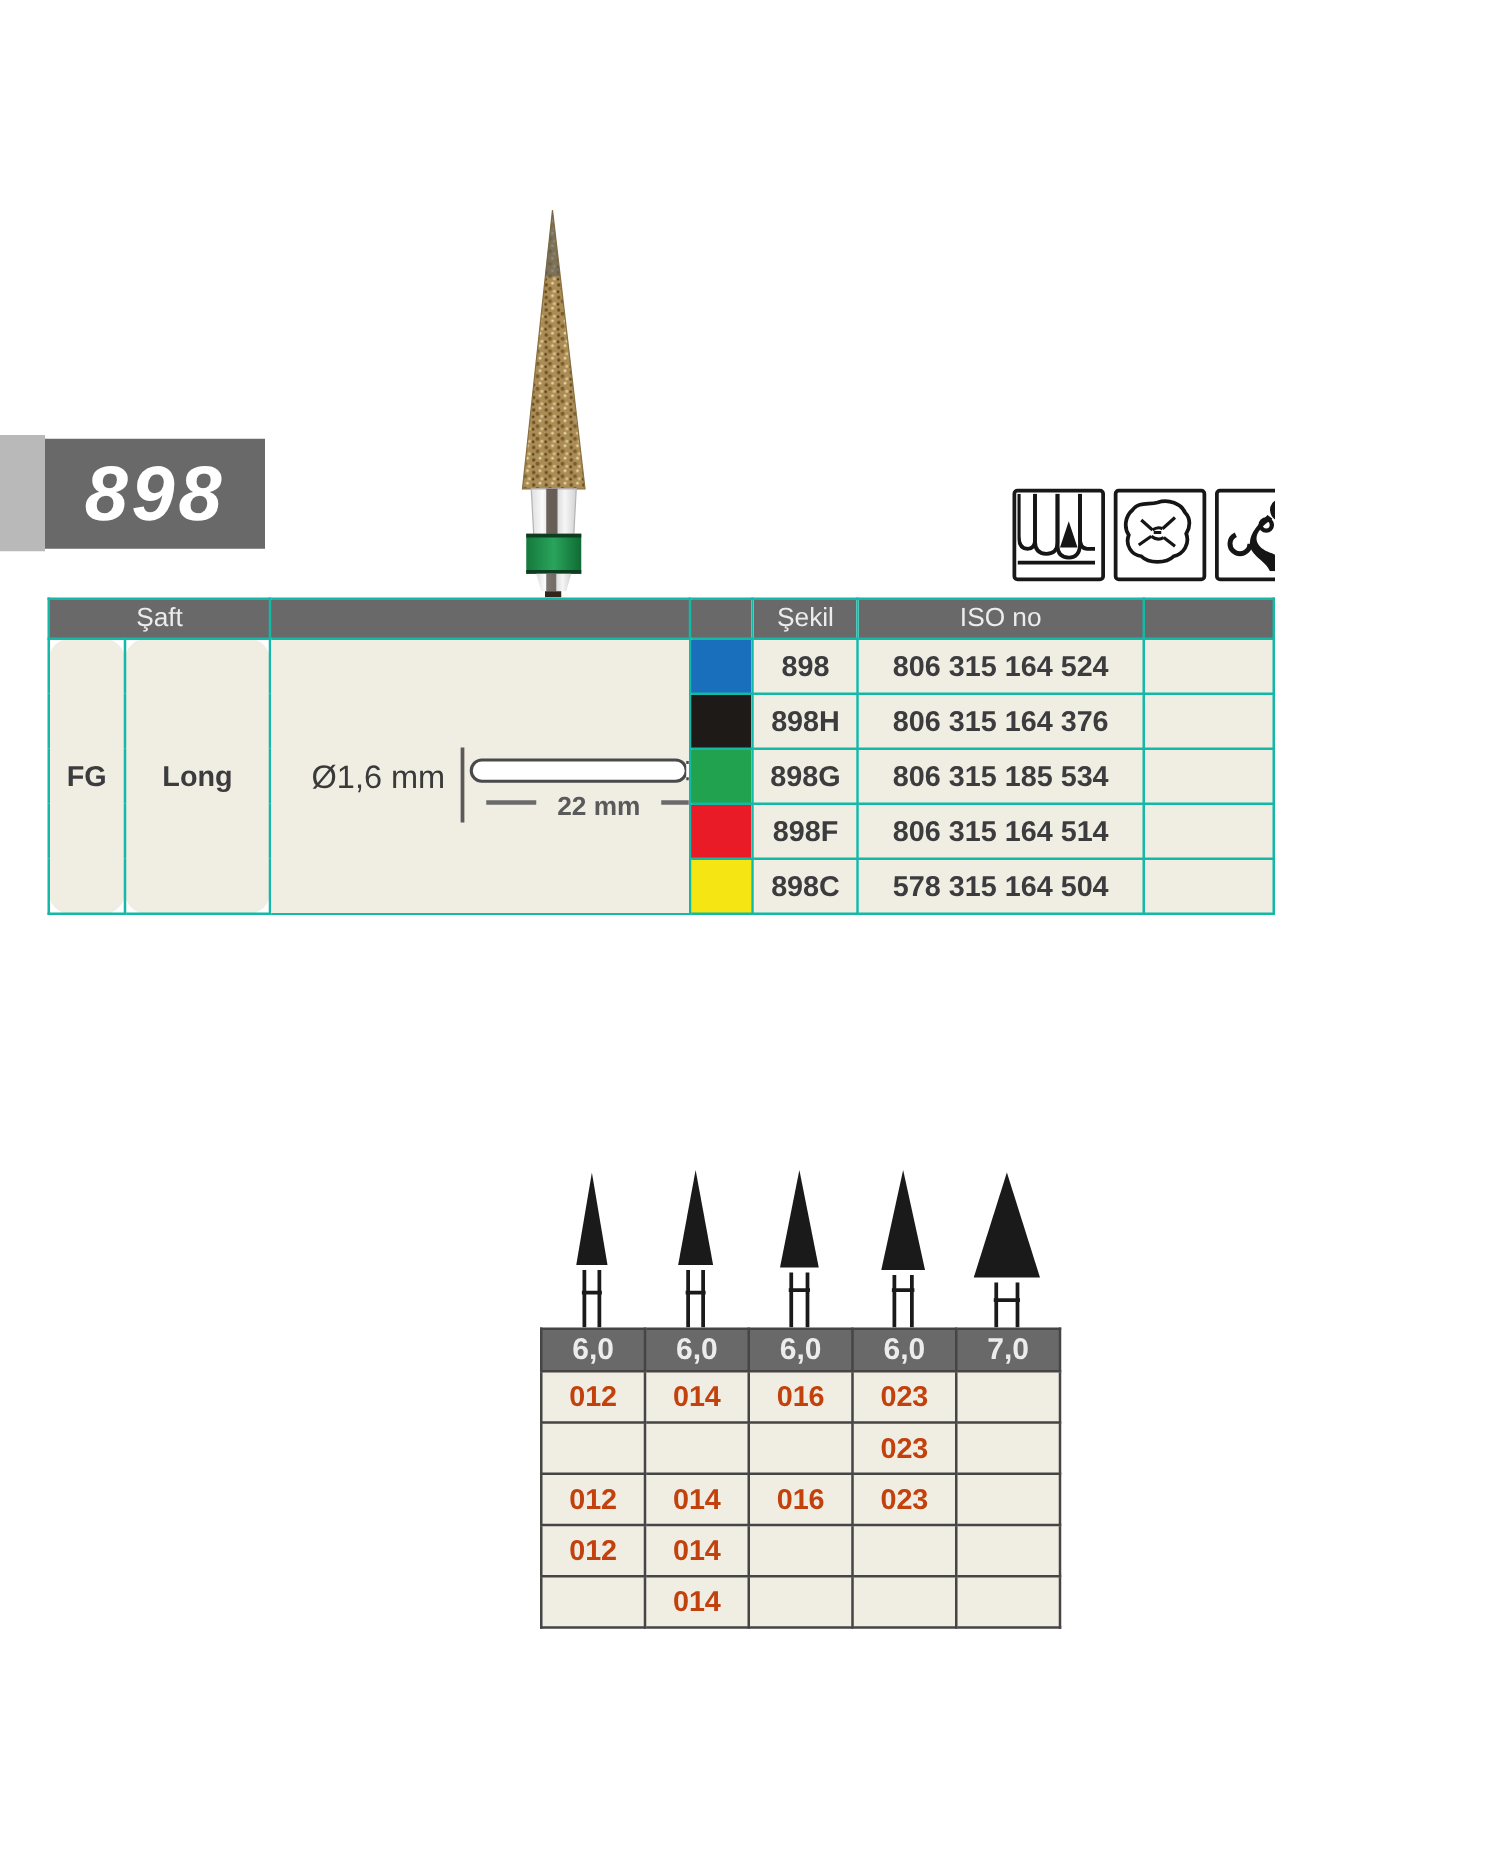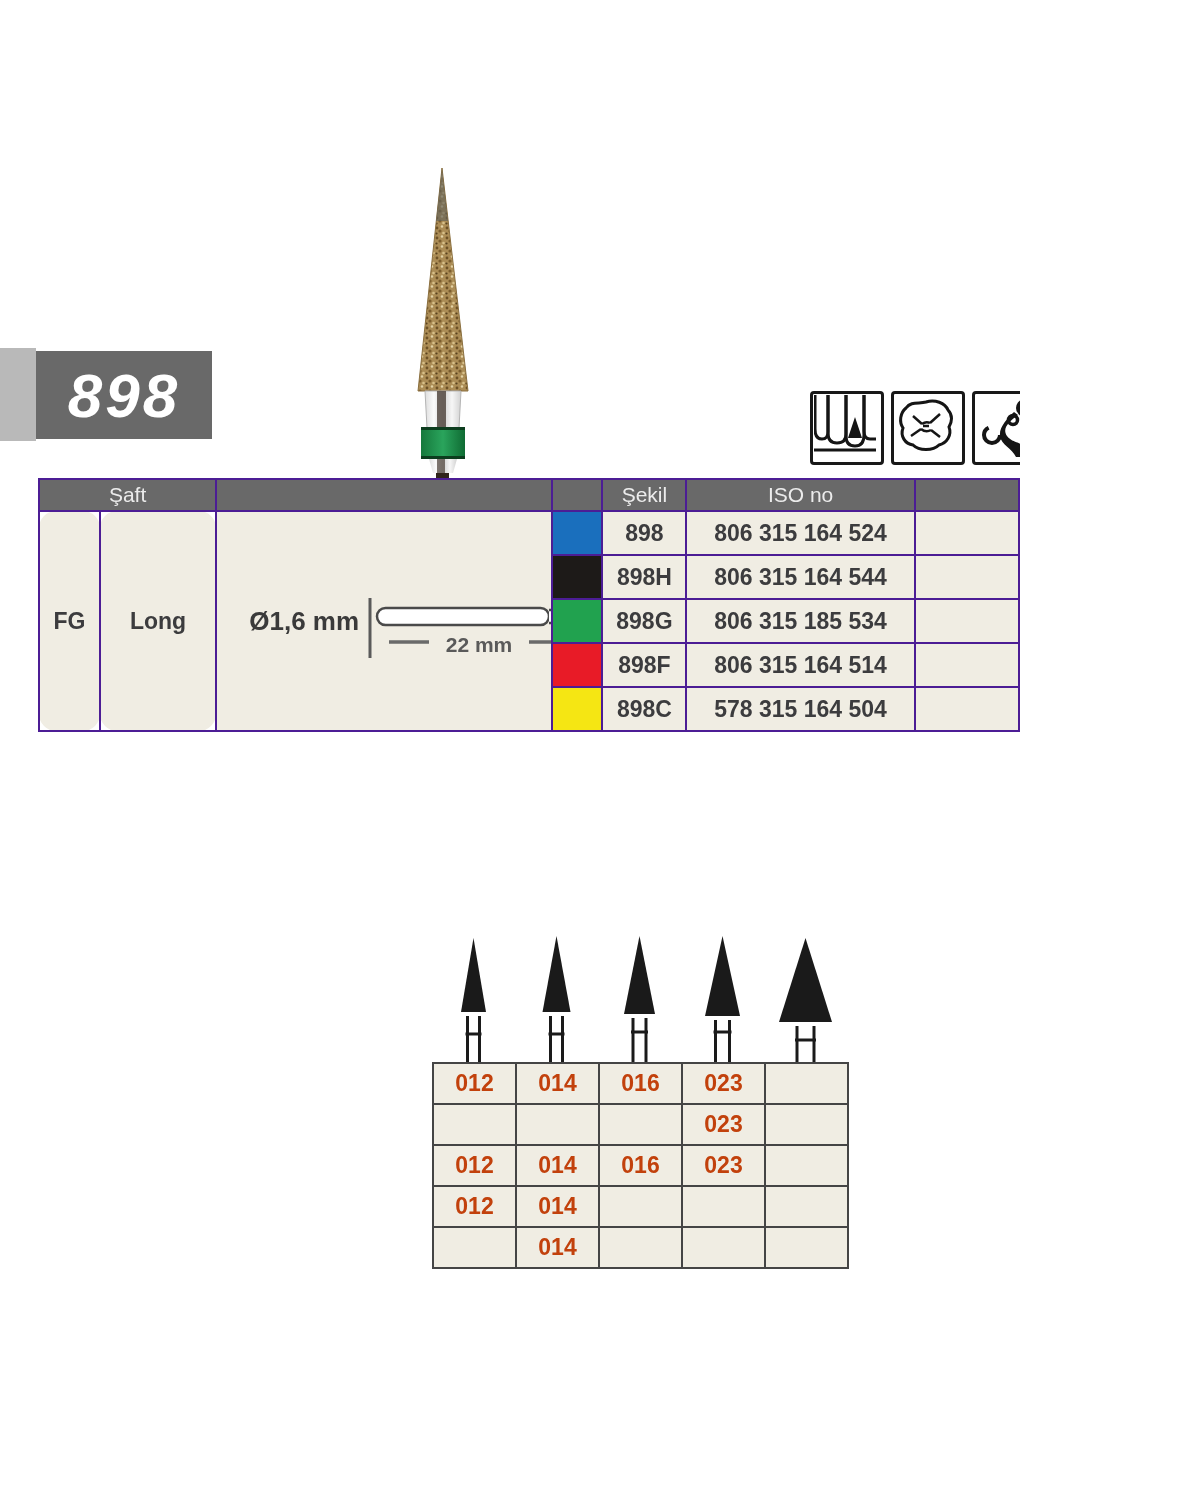"Şaft" table.spec th, table.spec td { border: 2px solid #4c1d95 -> 2px solid #14b8a6 }
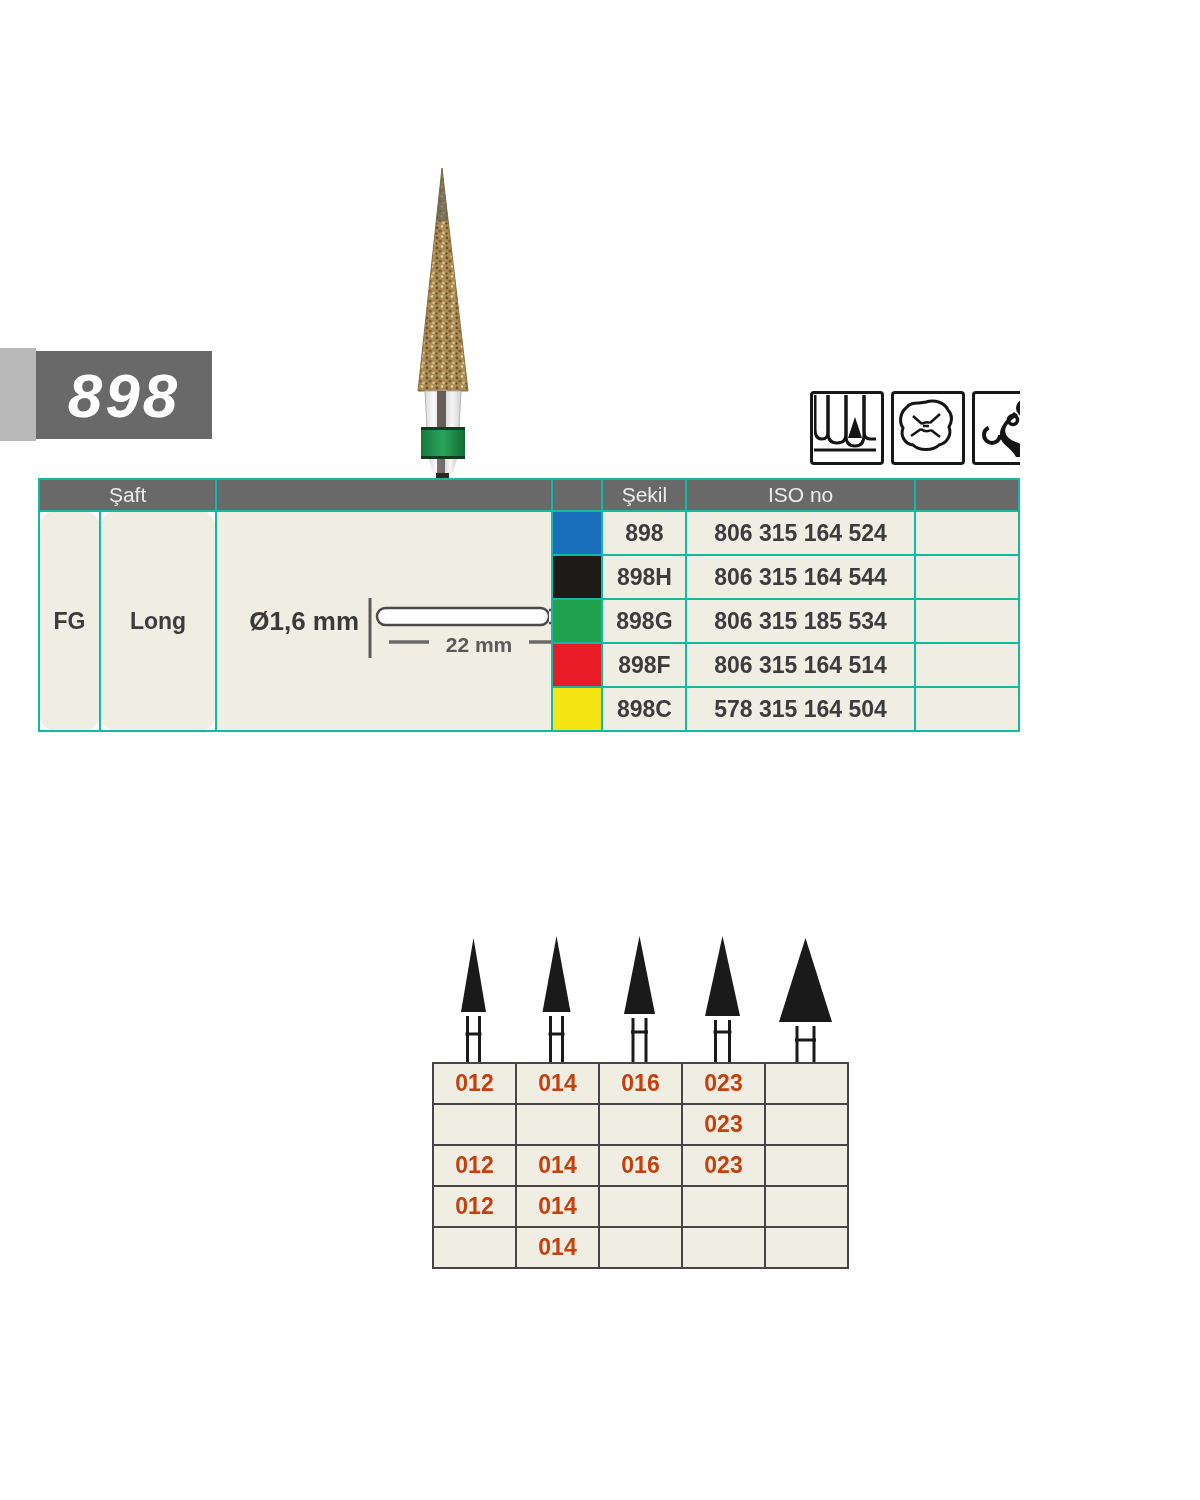"806 315 164 544" td { text: 806 315 164 544 -> 806 315 164 376 }
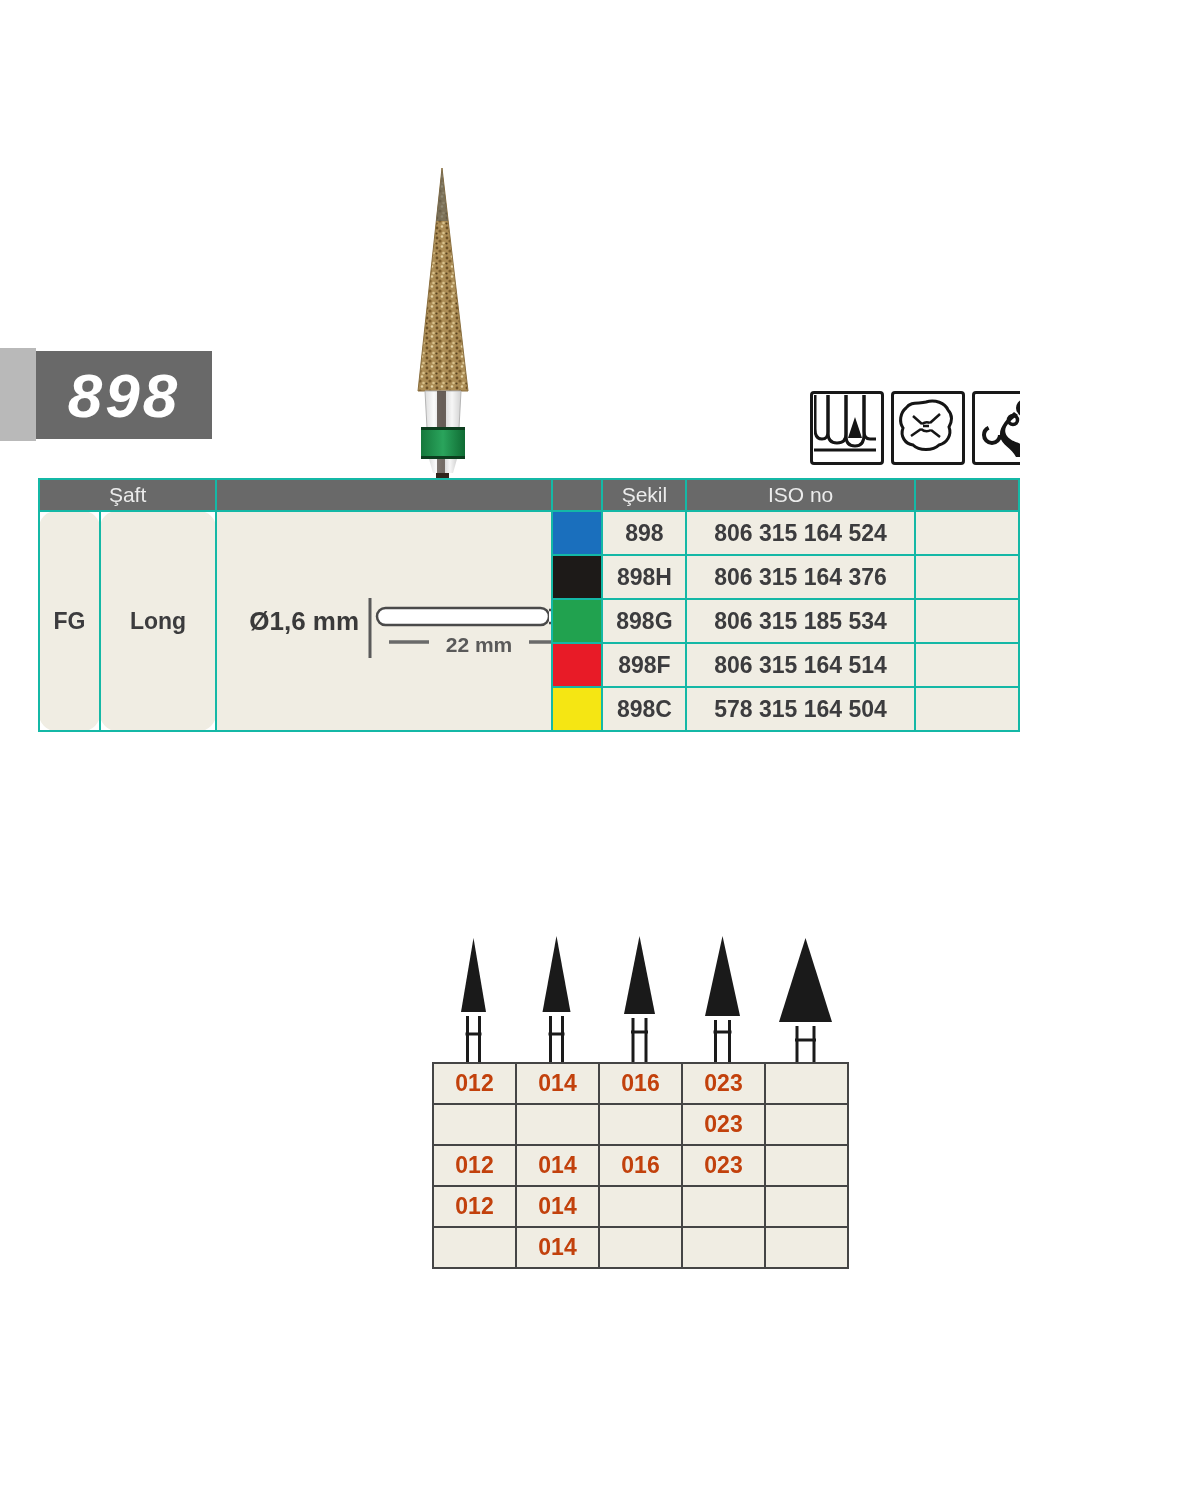"Ø1,6 mm" .dia-label { font-weight: bold -> normal }
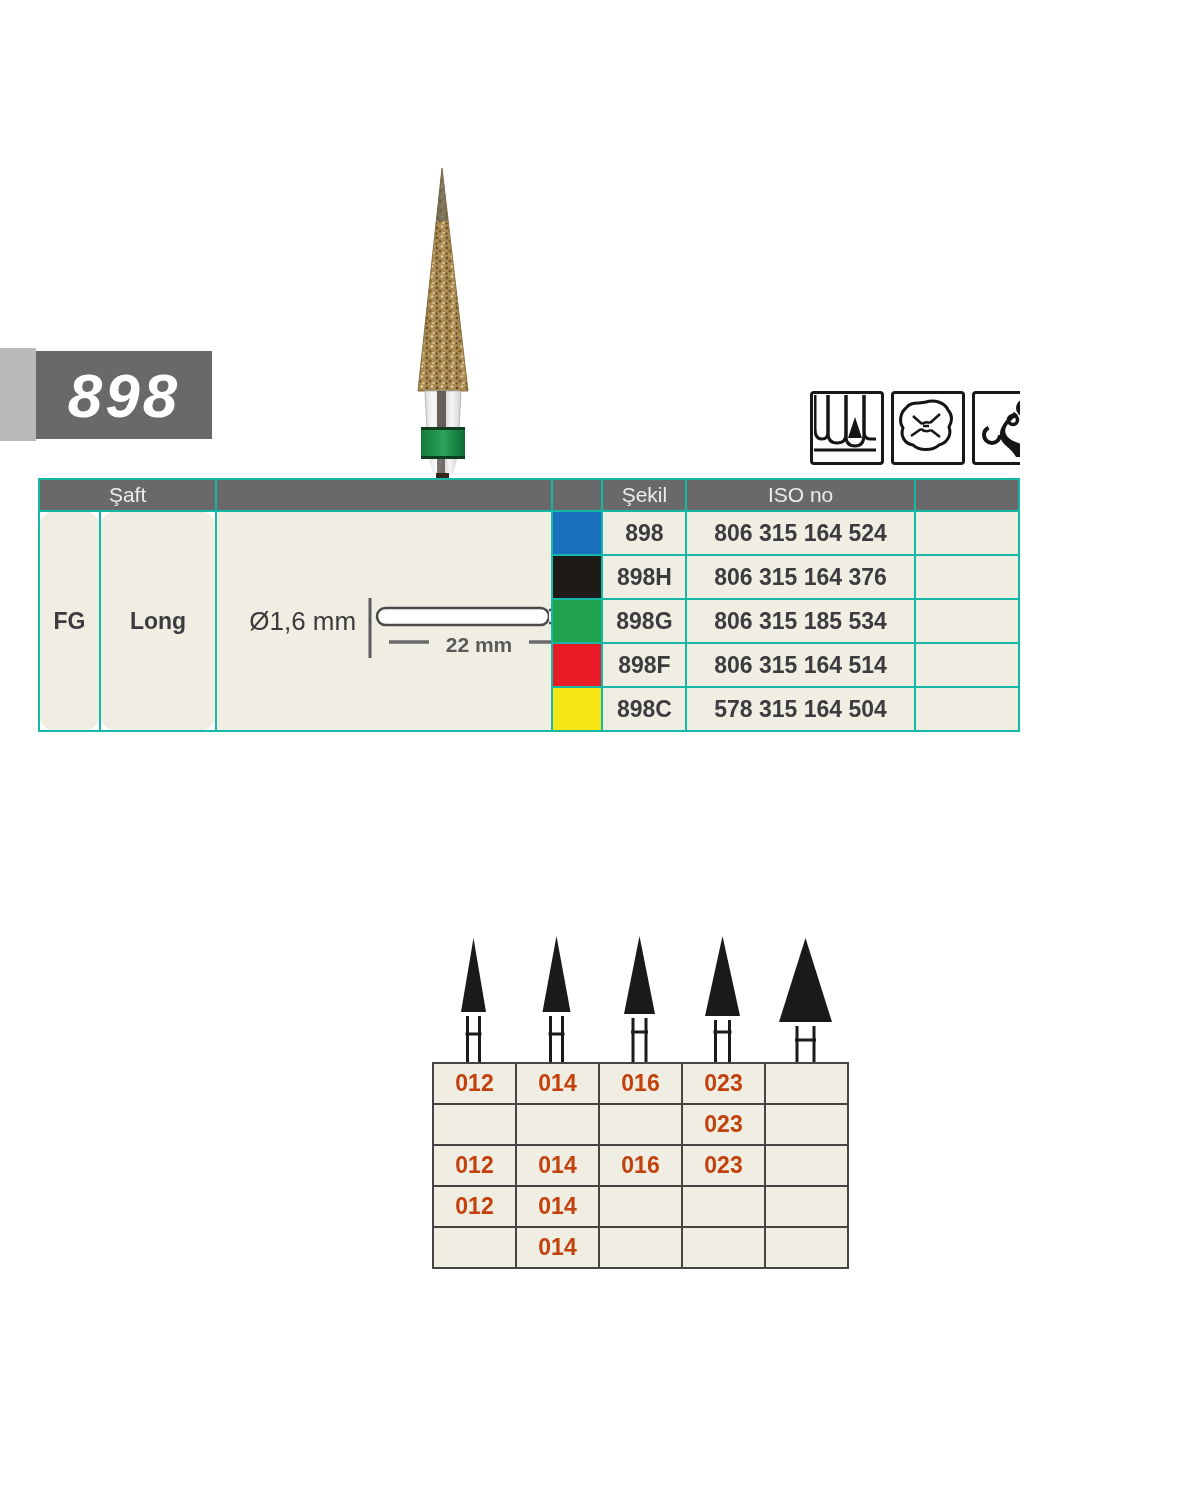"6,0" tr { html: none -> <tr> <th>6,0</th> <th>6,0</th> <th>6,0</th> <th>6,0</th> <th>7,0</th> </tr> }
